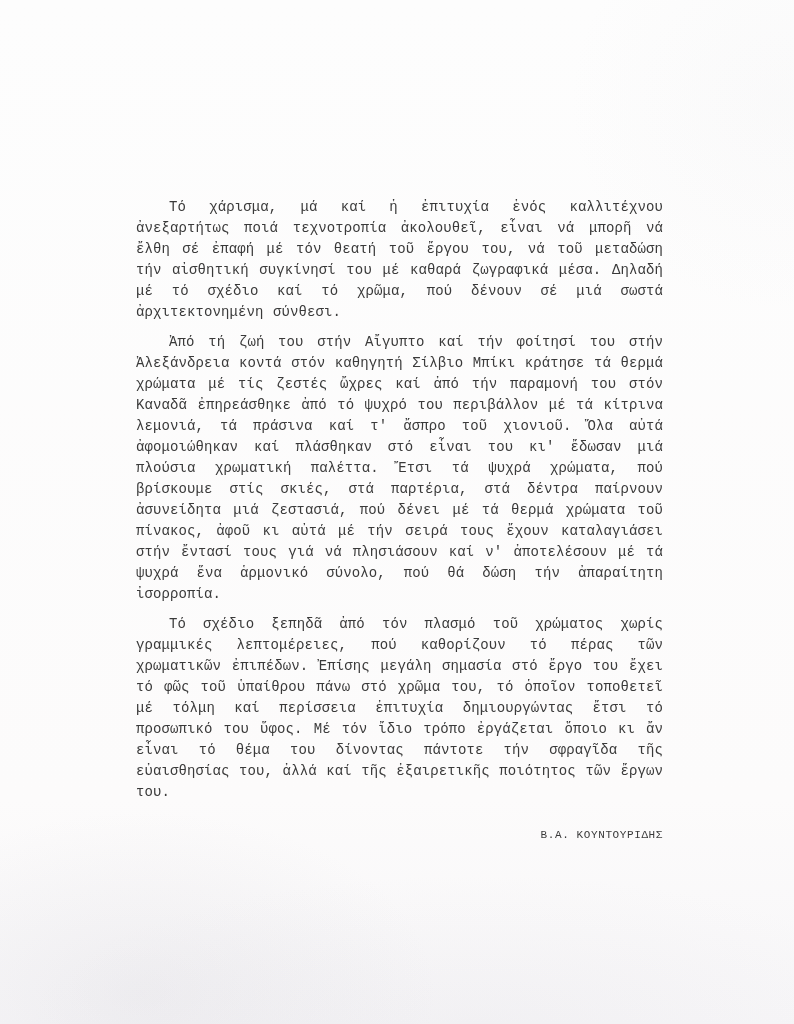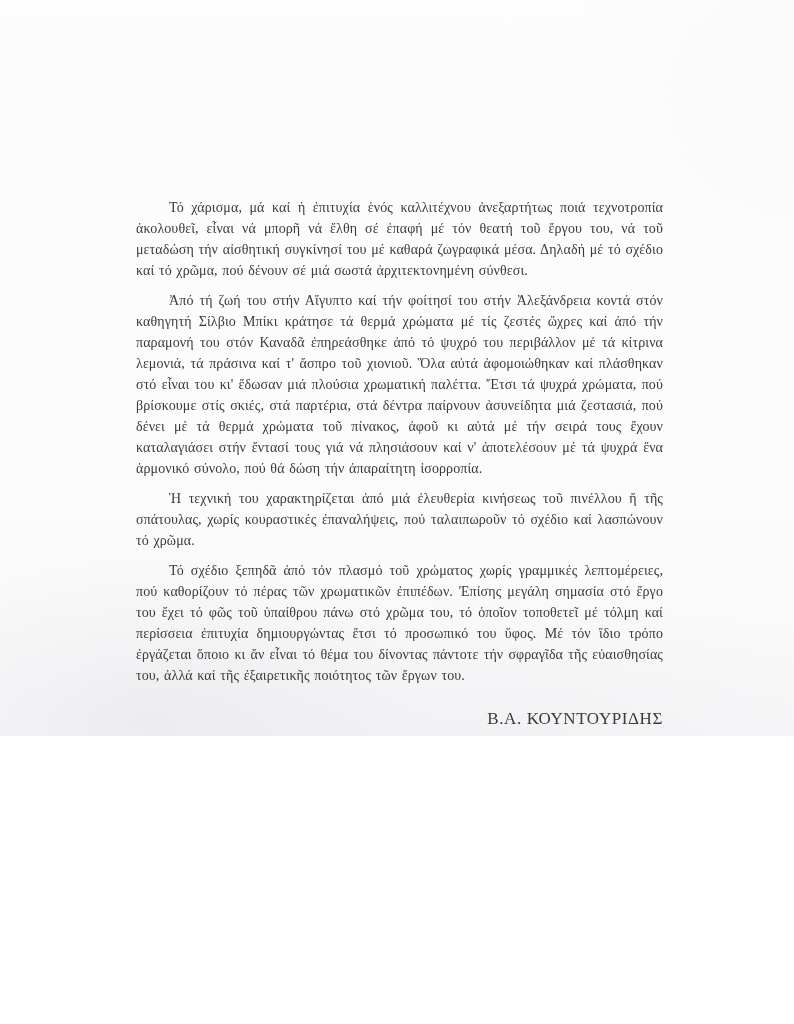"Τό χάρισμα, μά καί ἡ" .page { font-family: Liberation Serif, serif -> Liberation Mono, monospace; height: 736px -> 1024px }
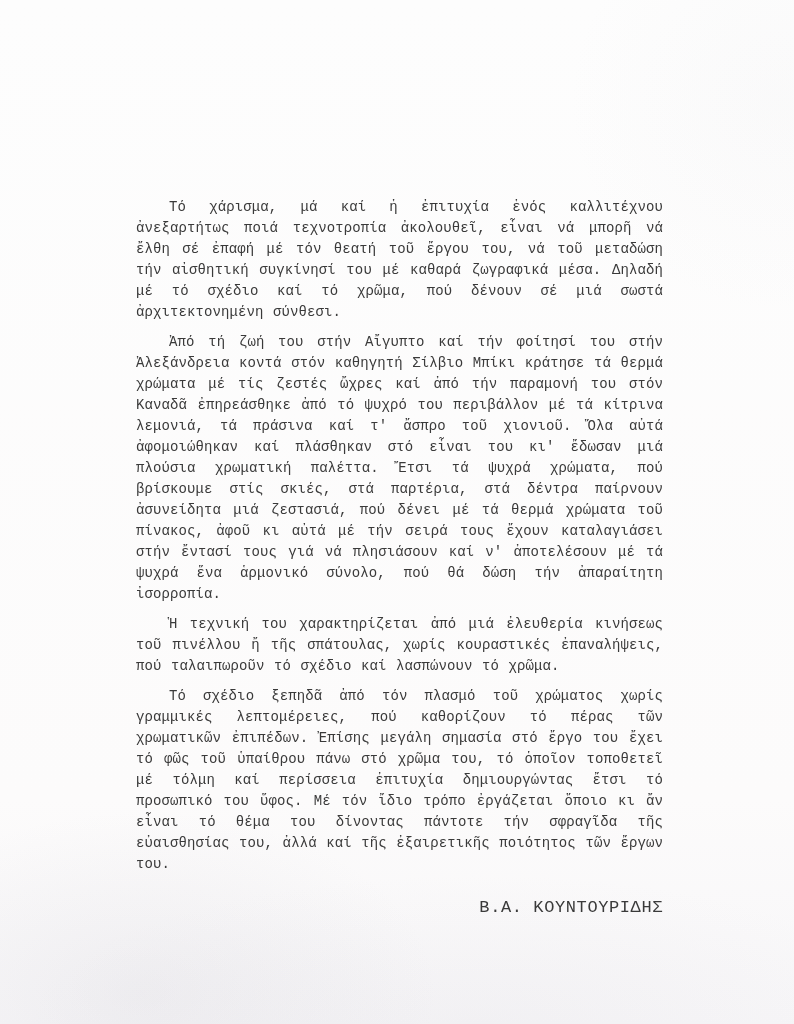"Ἡ τεχνική του χαρακτηρίζεται ἀπό" p { html: <p>Ἡ τεχνική του χαρακτηρίζεται ἀπό μιά ἐλευθερία κινήσεως τοῦ πινέλλου ἤ τῆς σπάτουλας, χωρίς κουραστικές ἐπαναλήψεις, πού ταλαιπωροῦν τό σχέδιο καί λασπώνουν τό χρῶμα.</p> -> none }
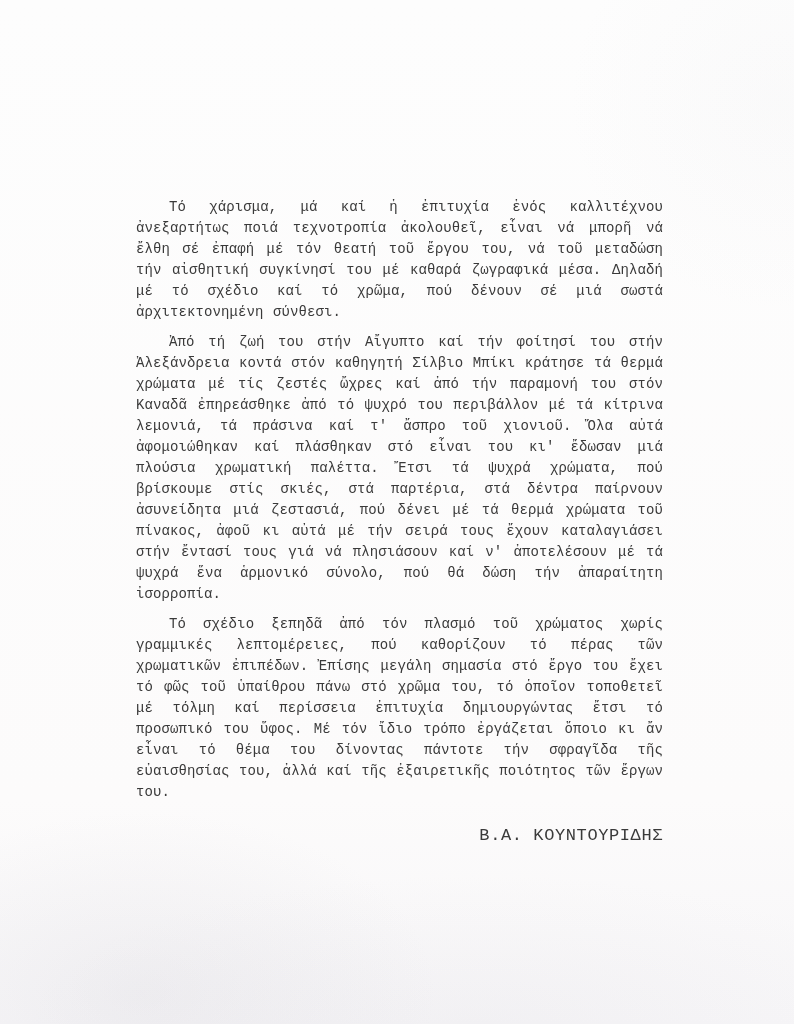"Β.Α. ΚΟΥΝΤΟΥΡΙΔΗΣ" .signature { font-size: 17px -> 11px }
